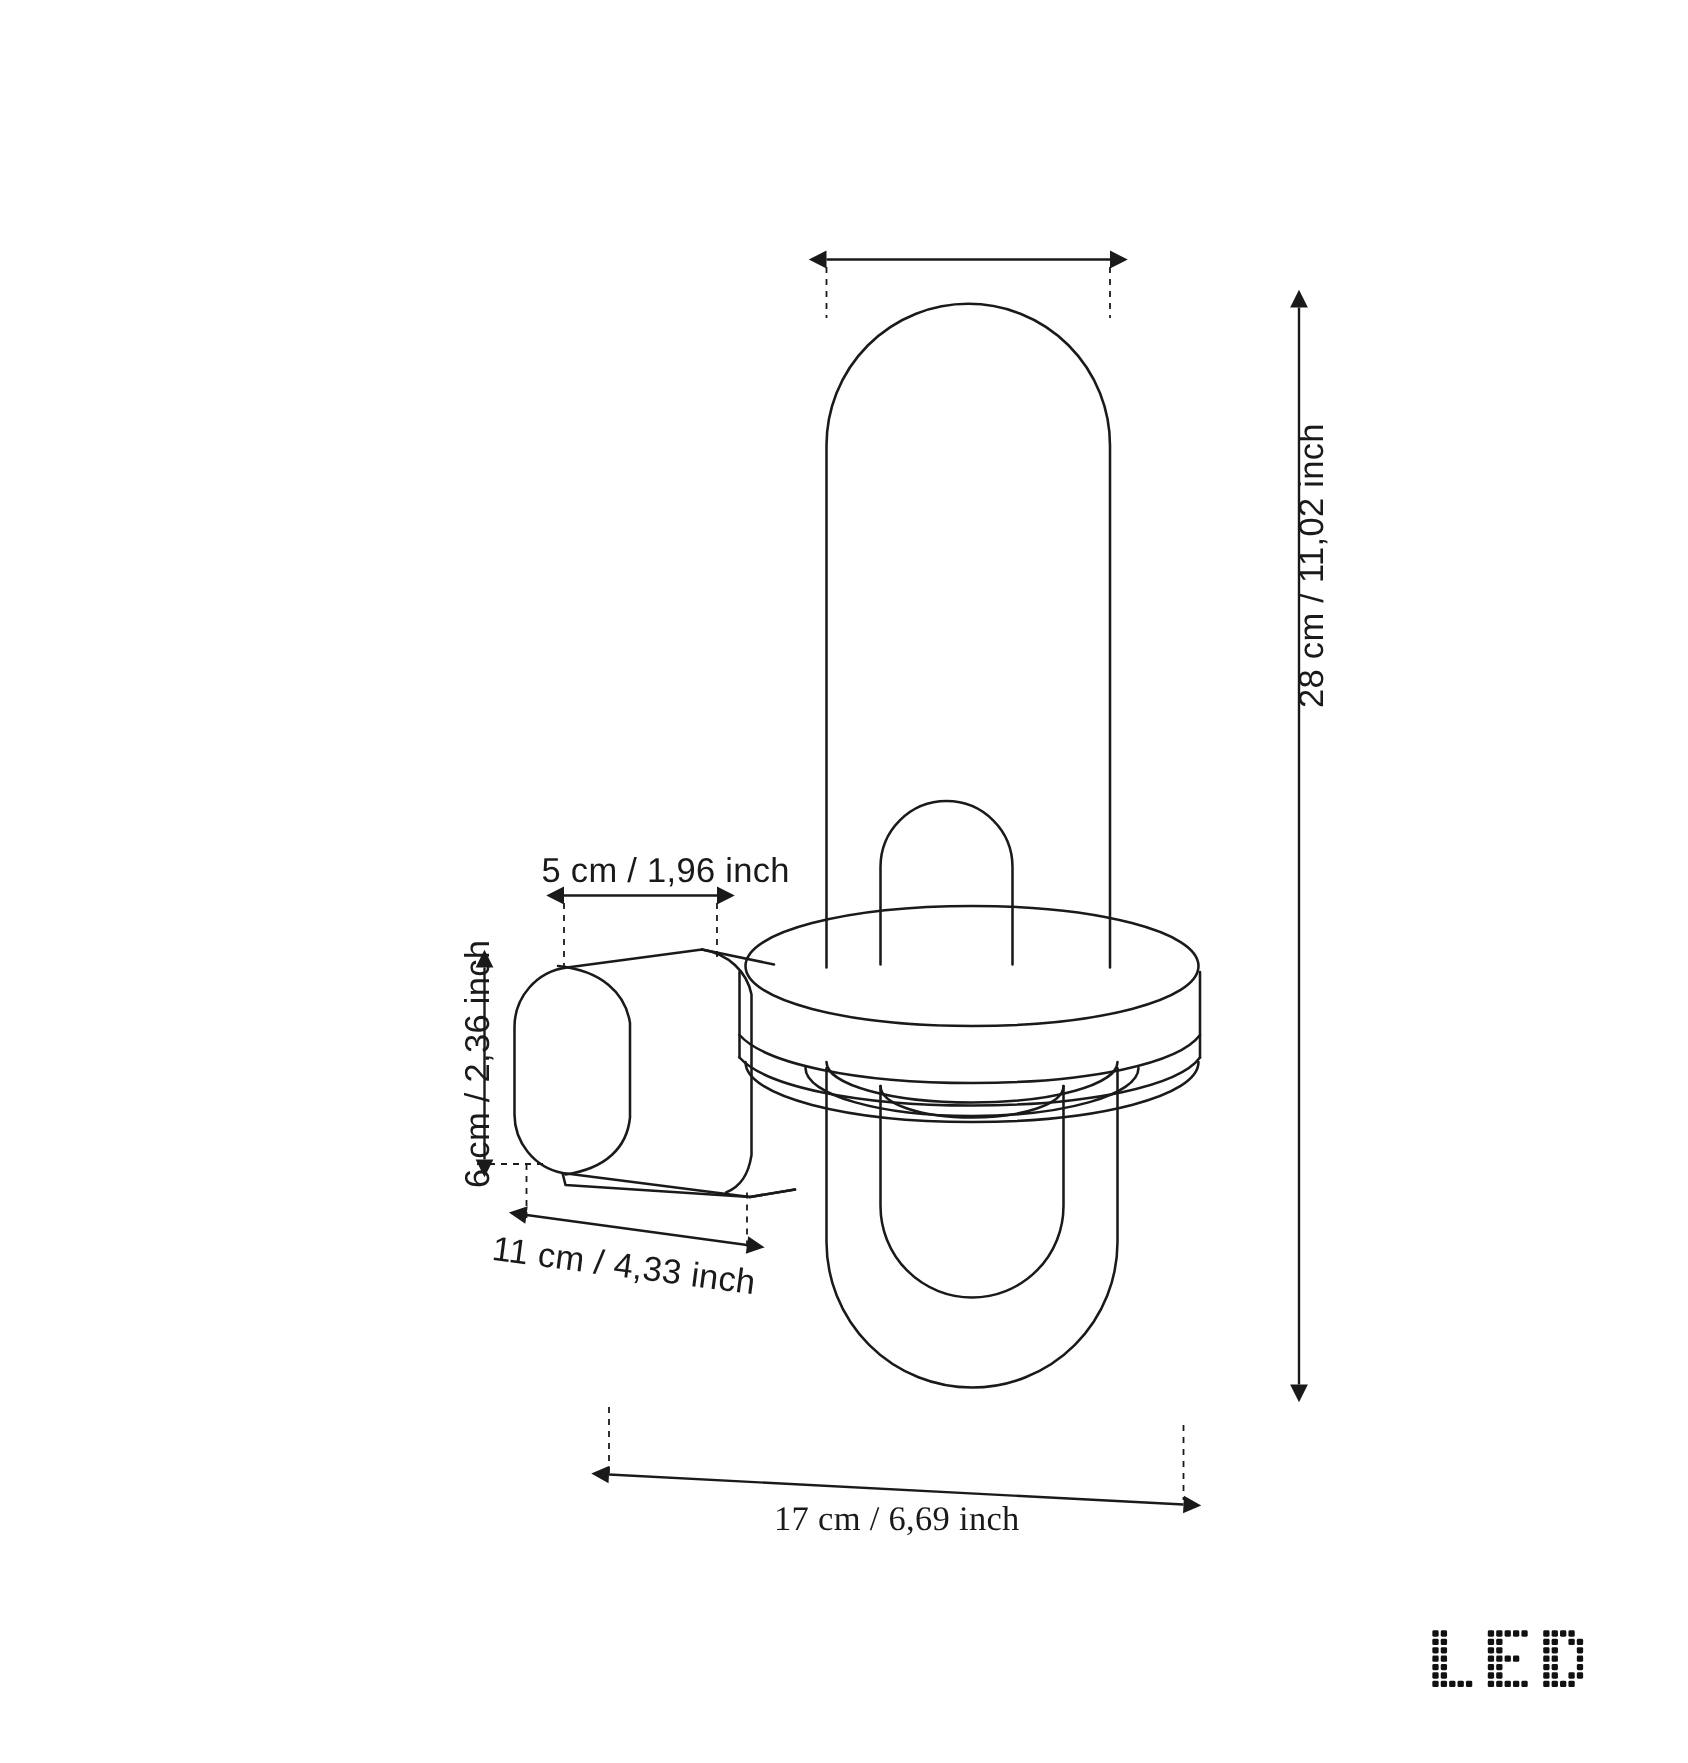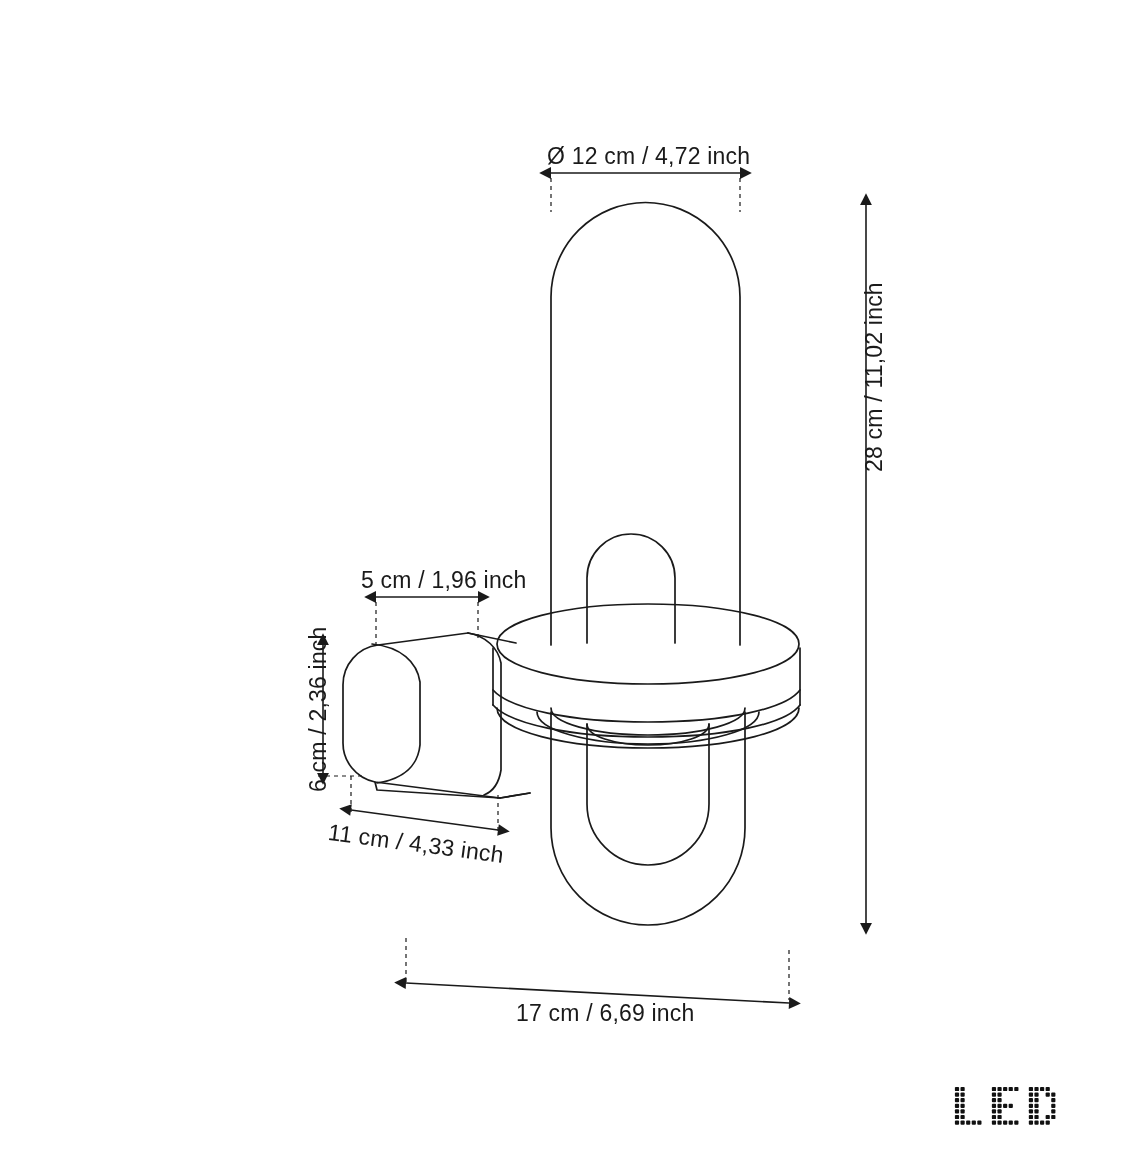"Ø 12 cm / 4,72" div.dim-label { html: <div>Ø 12 cm / 4,72 inch</div> -> none }
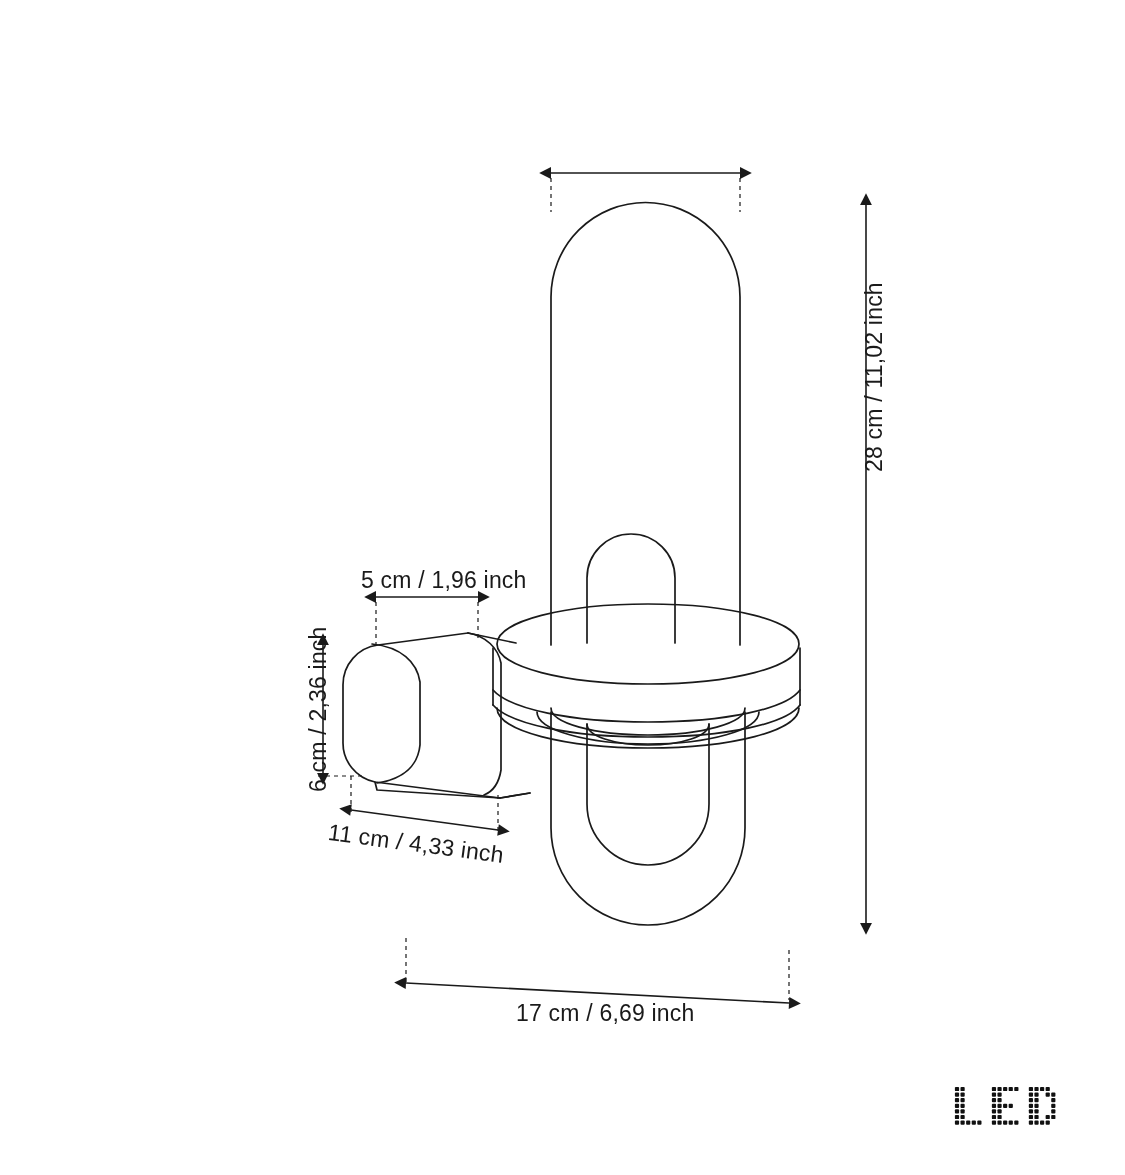"17 cm / 6,69 inch" #label-width { font-family: none -> Liberation Serif, serif }
